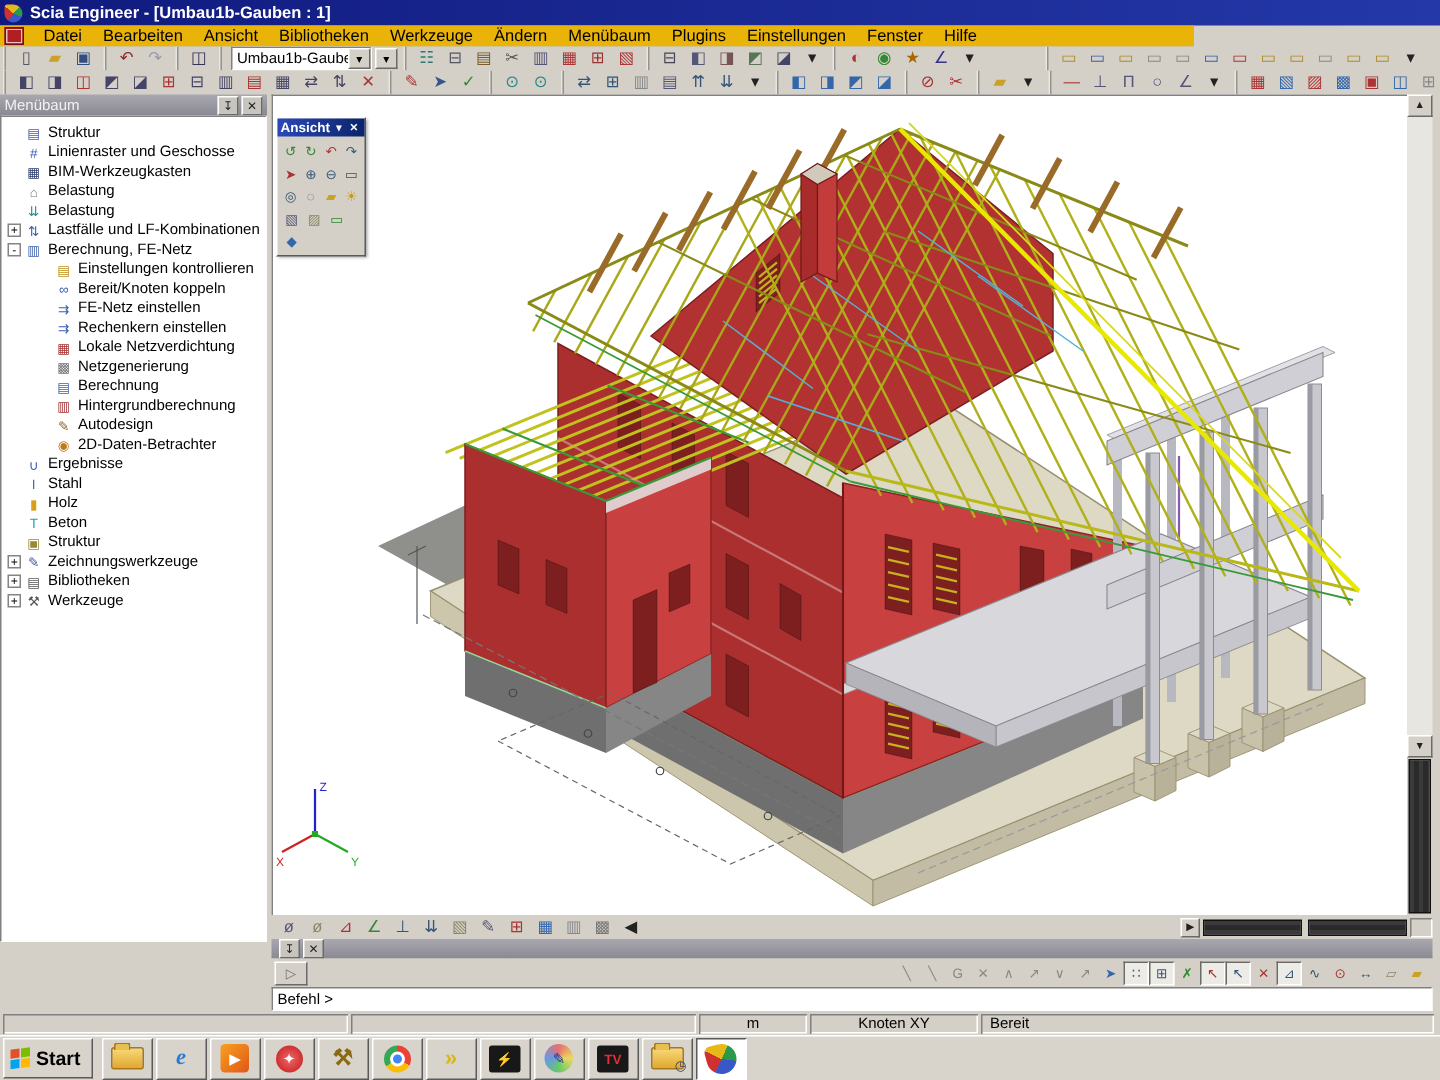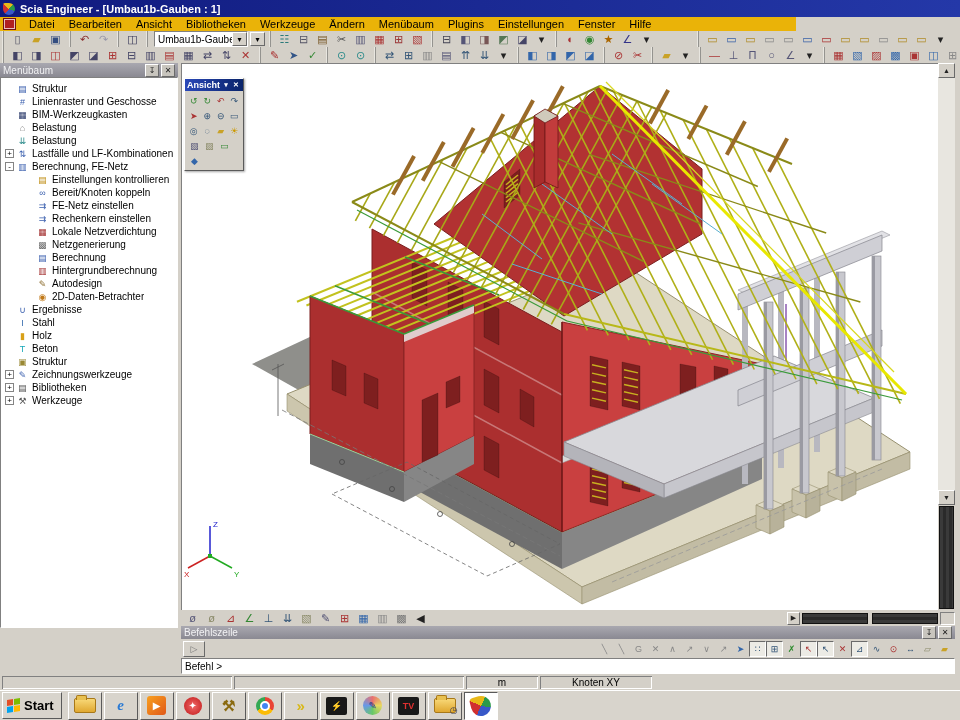"Befehlszeile" span.ttl { html: <span>Befehlszeile</span> -> none }
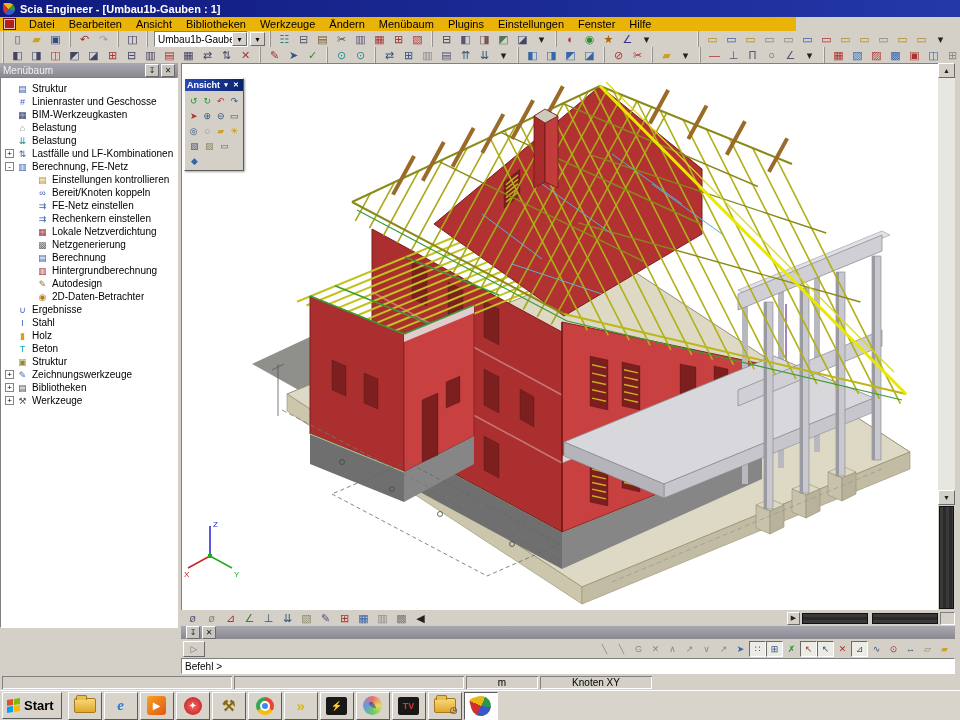"Bereit" span.scell { html: none -> <span>Bereit</span> }
